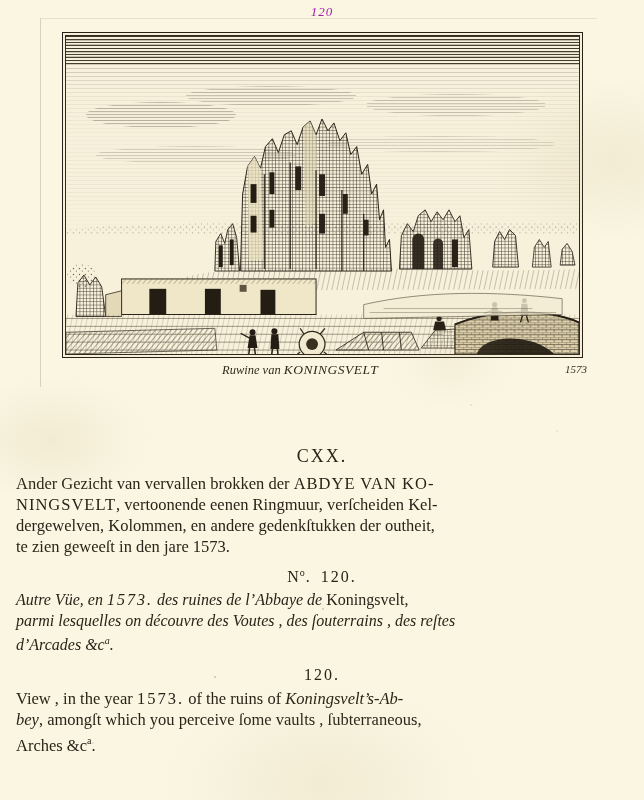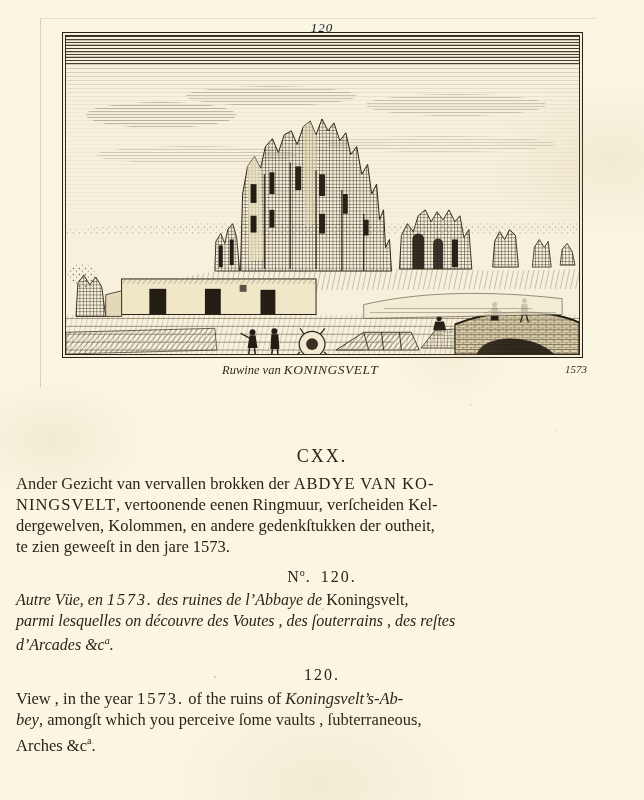"120" .folio { color: #0f172a -> #a21caf; top: 20px -> 4px }
